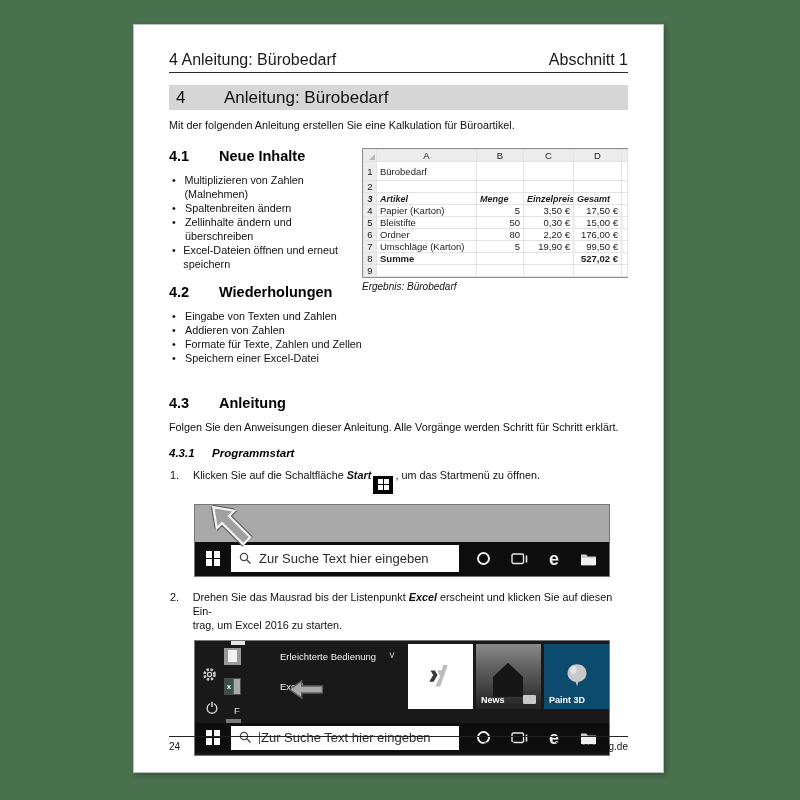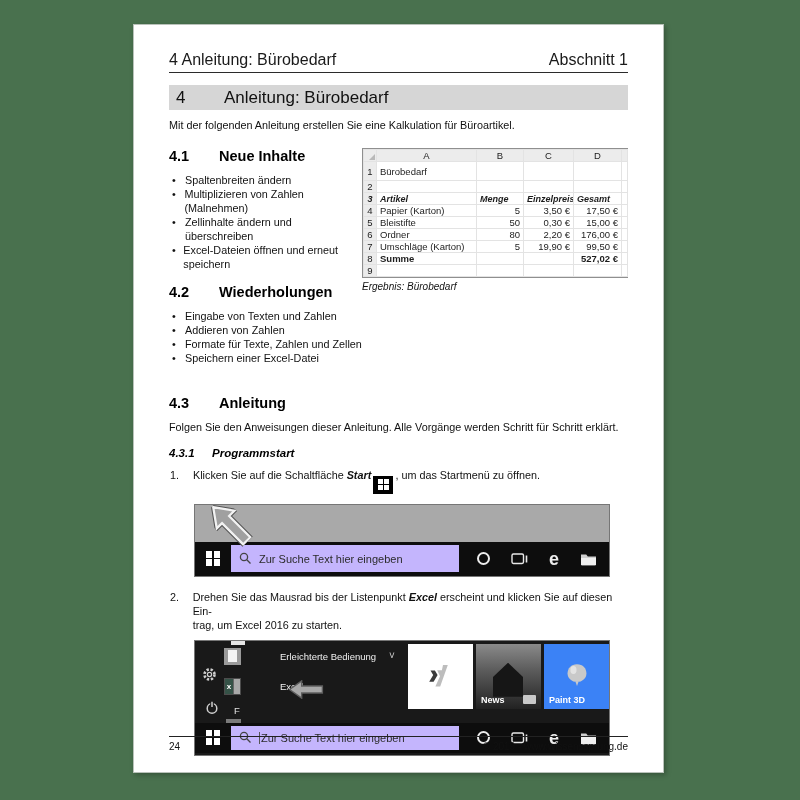"Spaltenbreiten ändern" div.bullet { order: before "Multiplizieren von Zahlen (Malnehmen)" -> after "Multiplizieren von Zahlen (Malnehmen)" }
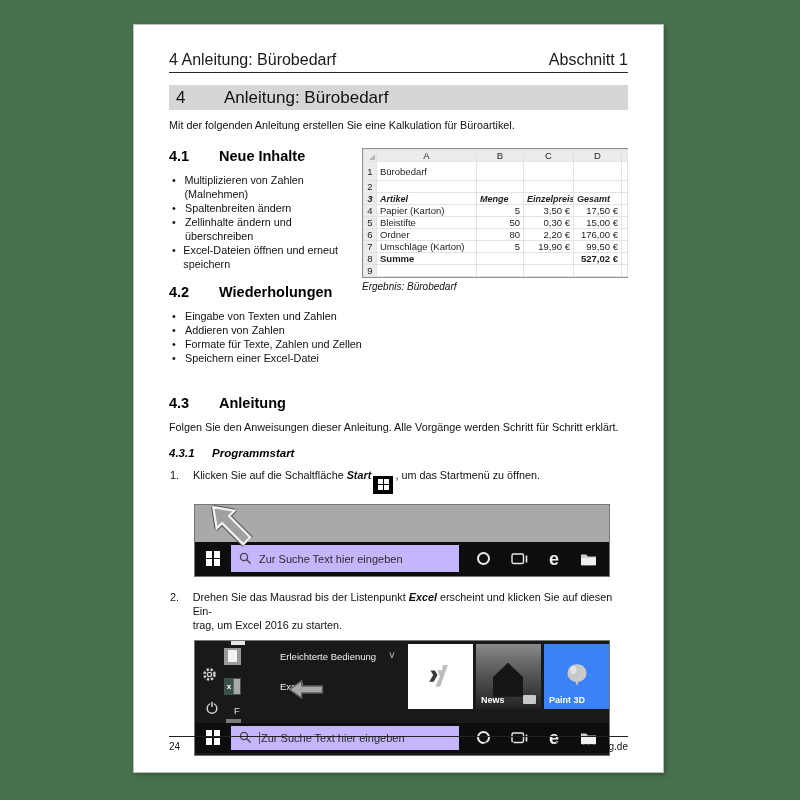"Zur Suche Text hier eingeben" .sbox { background: #c4b5fd -> #ffffff; font-size: 11px -> 13px }
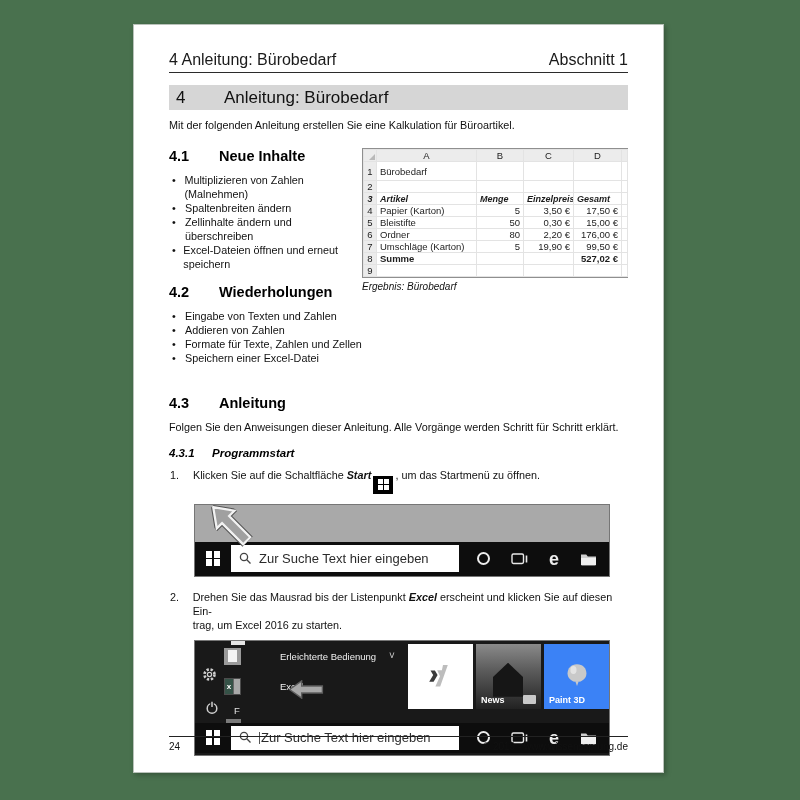"Paint 3D" .t-paint { background: #3b82f6 -> #0c4a6e }
